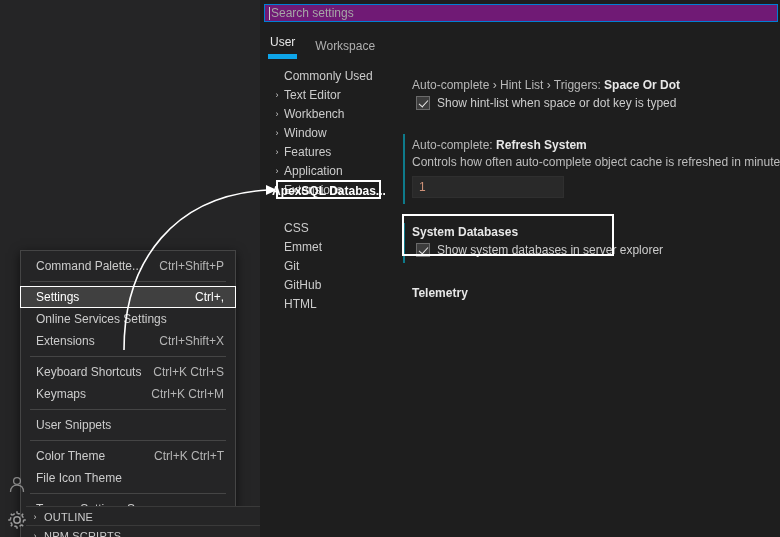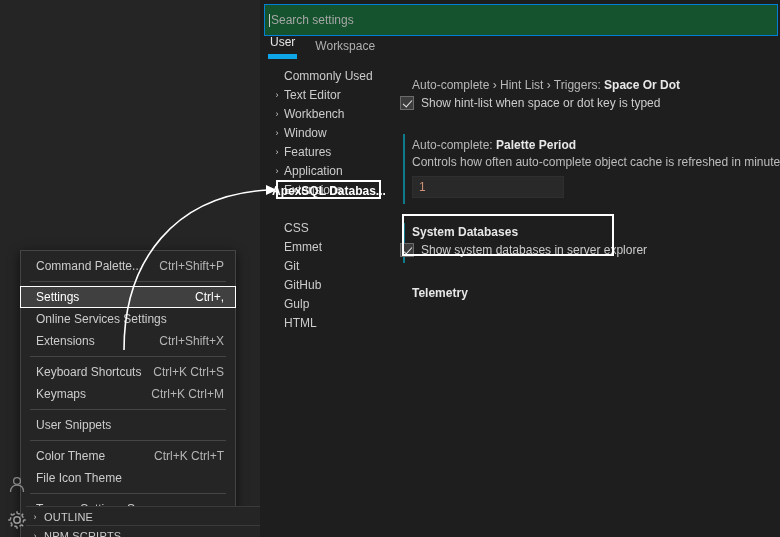"Search settings" .search-wrap { background: #14532d -> #701a75; height: 32px -> 18px }
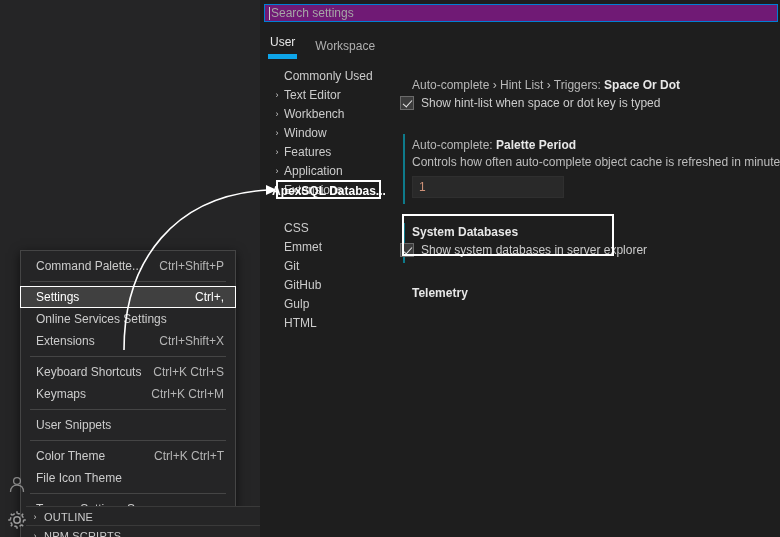"Show hint-list when space or" .chk-row { margin-left: 0 -> 16px }
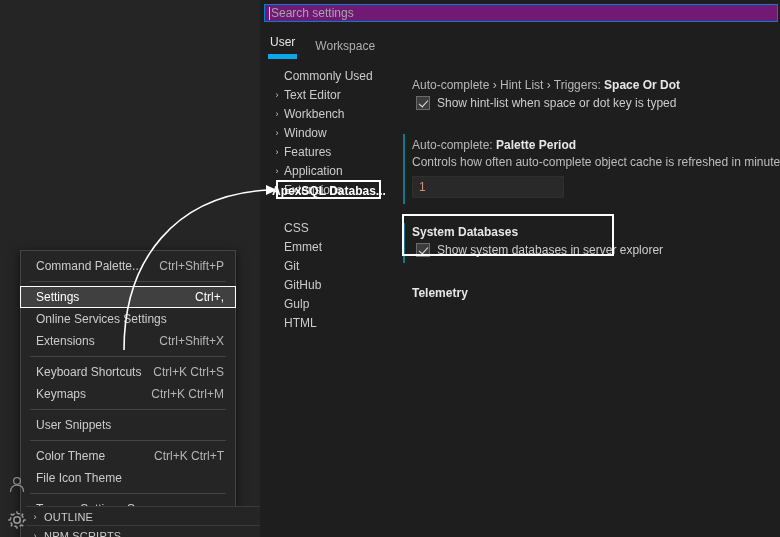"Palette Period" b { text: Palette Period -> Refresh System }
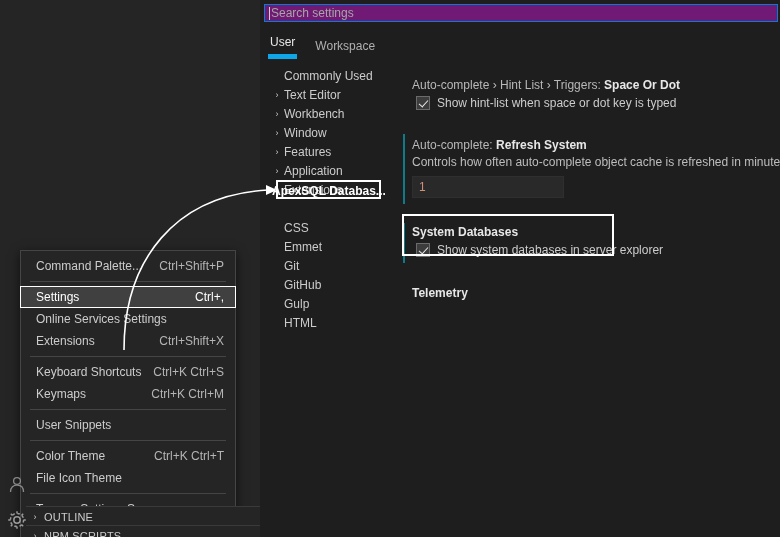"Gulp" div.toc-row { html: <div> <span>Gulp</span> </div> -> none }
